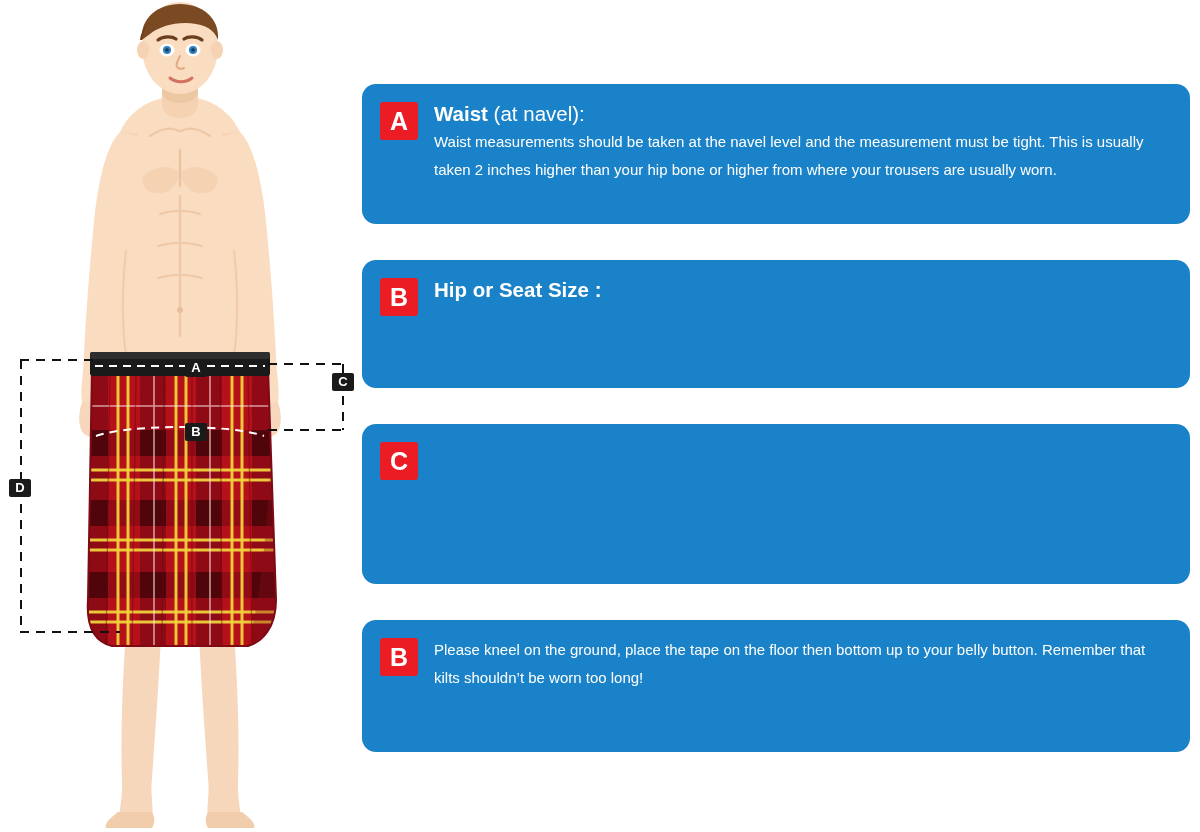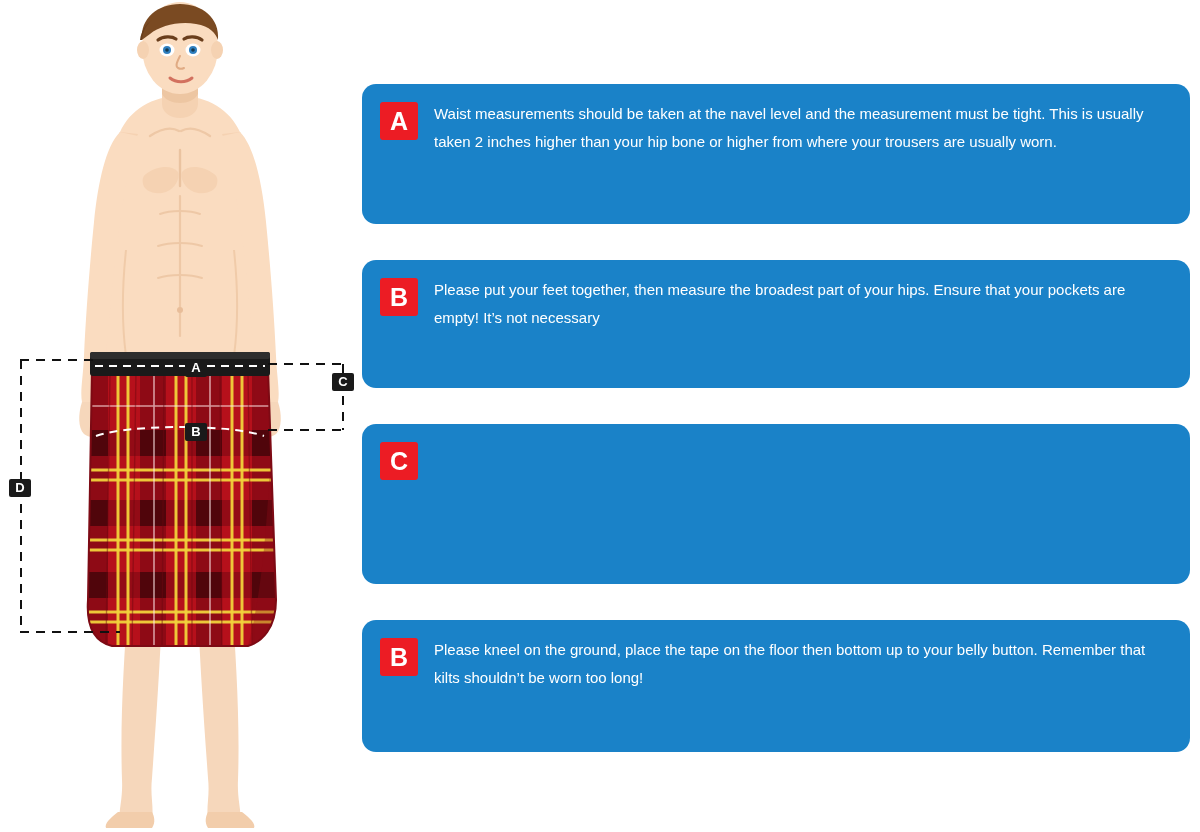"Waist (at navel):" div.card-title { html: none -> <div><span>Waist</span><span> (at navel):</span></div> }
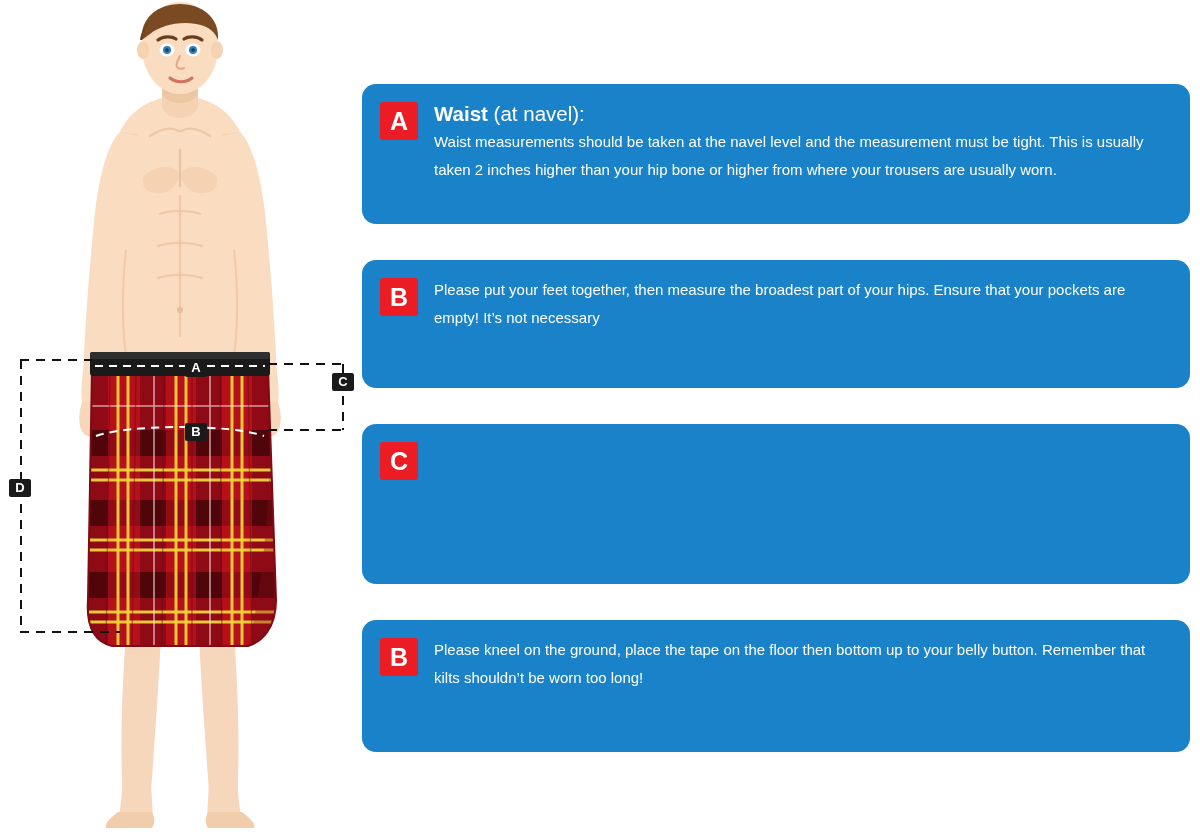"Hip or Seat Size :" div.card-title { html: none -> <div><span>Hip or Seat Size :</span><span></span></div> }
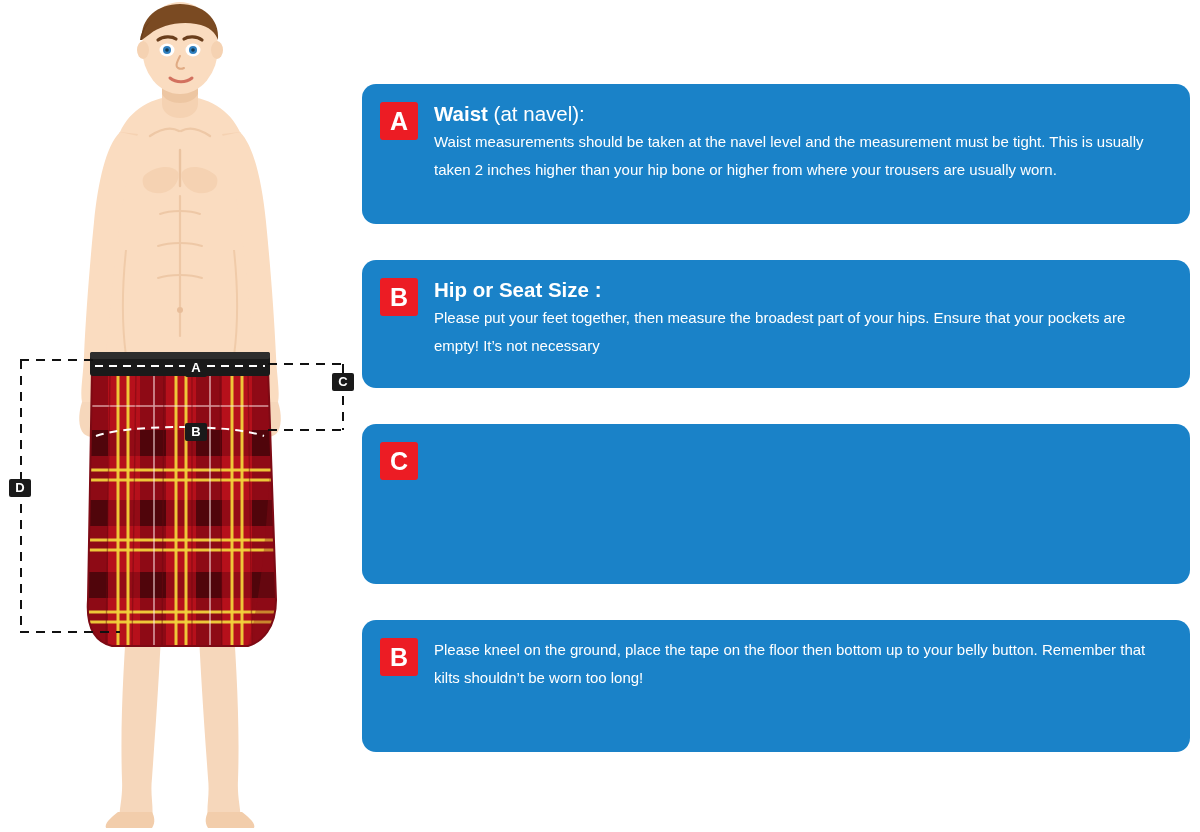"Please put your feet together," p.card-text { html: <p>Please put your feet together, then measure the broadest part of your hips. Ensure that your pockets are empty! It’s not necessary</p> -> none }
